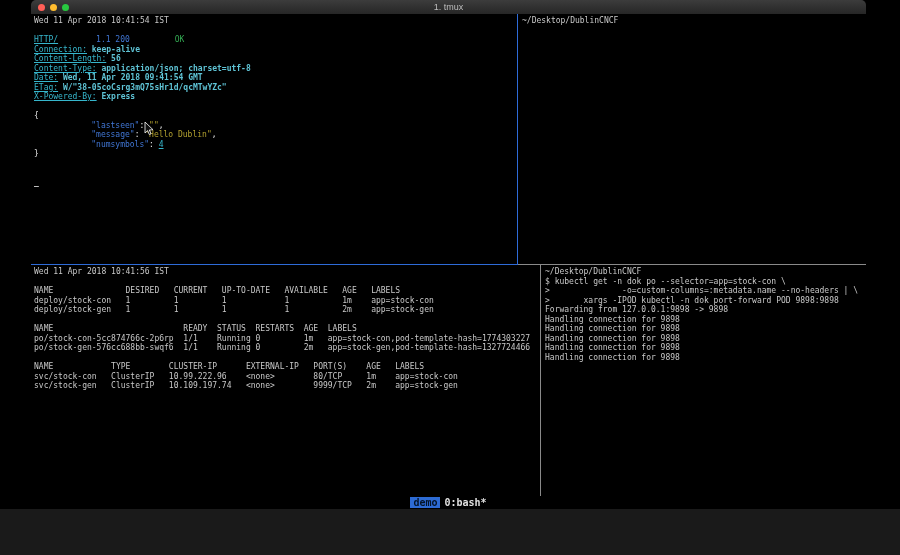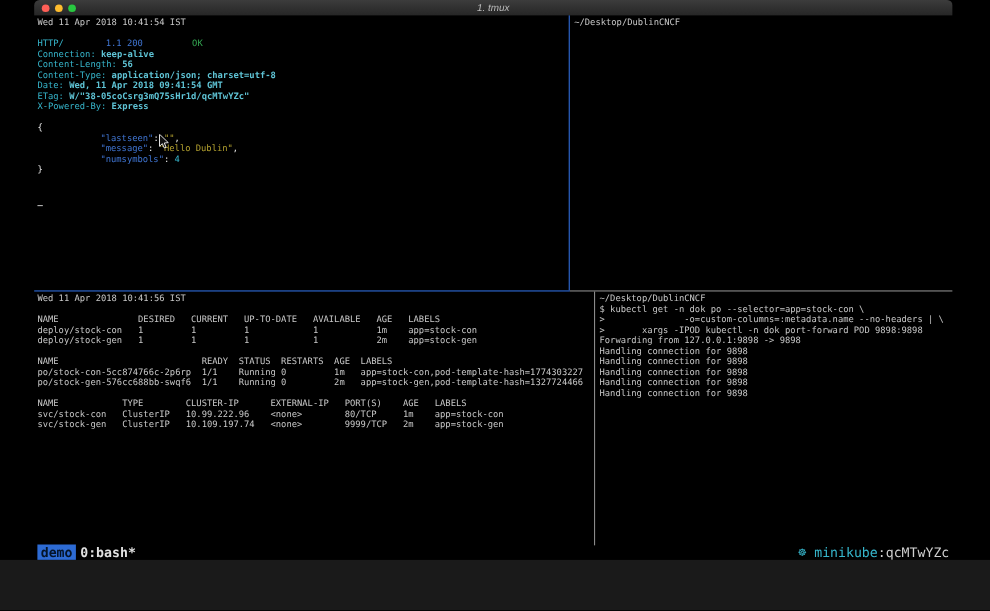"1. tmux" .title { font-style: italic -> none }
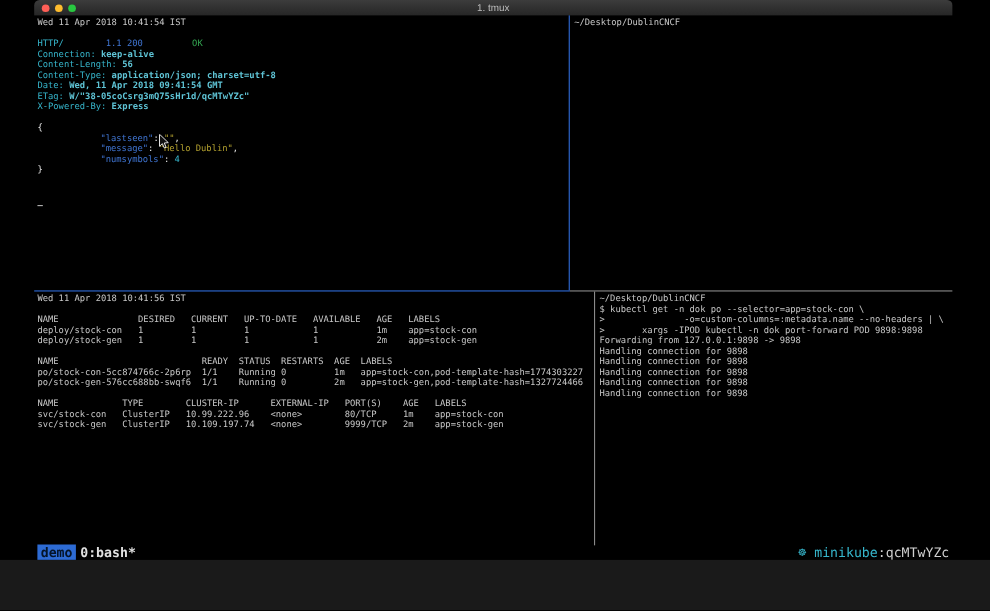"HTTP/" .c-cyan { text-decoration: none -> underline }
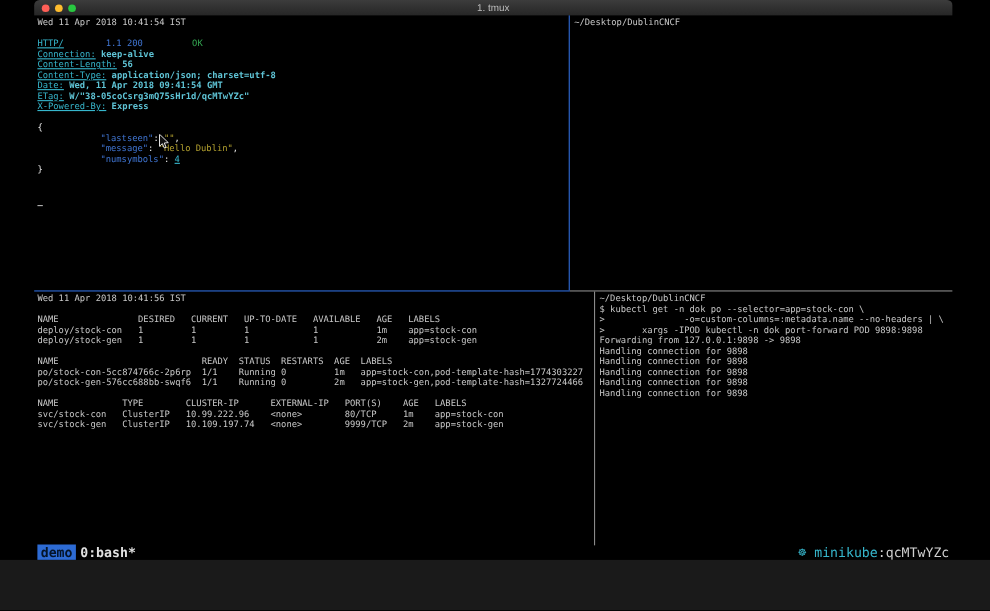"demo 0:bash*" .statusbar { flex-direction: none -> column; font-size: 12px -> 10px }
